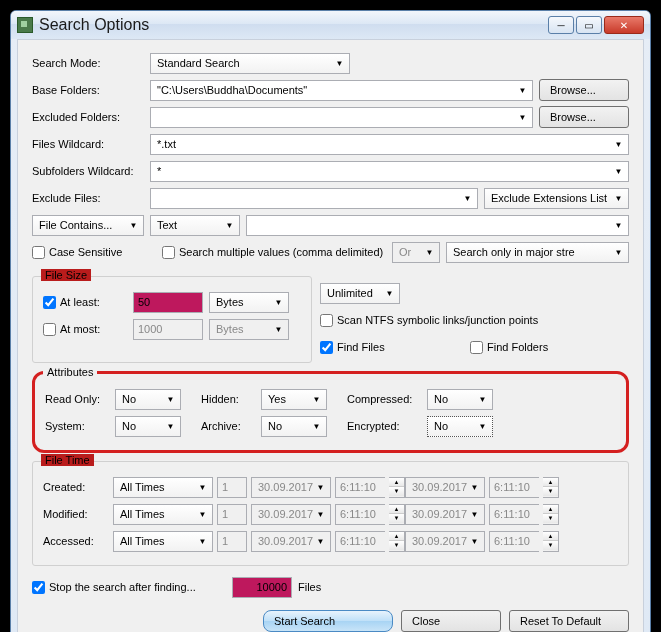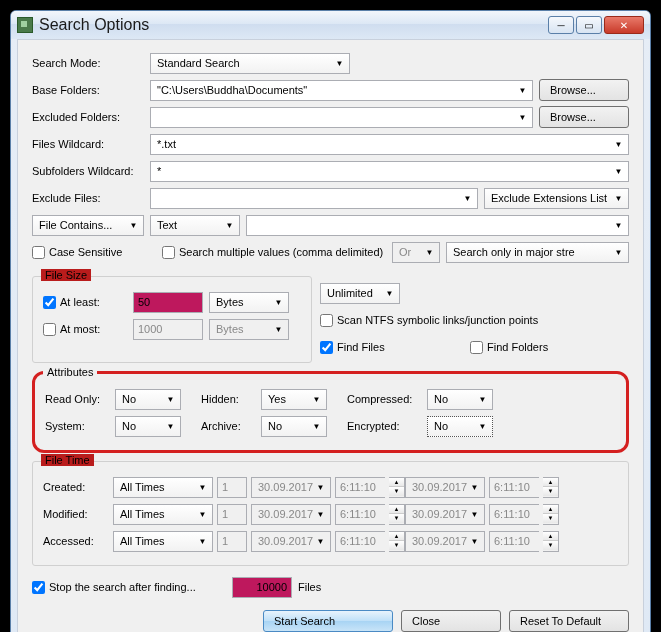"Start Search" .btn.primary { border-radius: none -> 8px }
